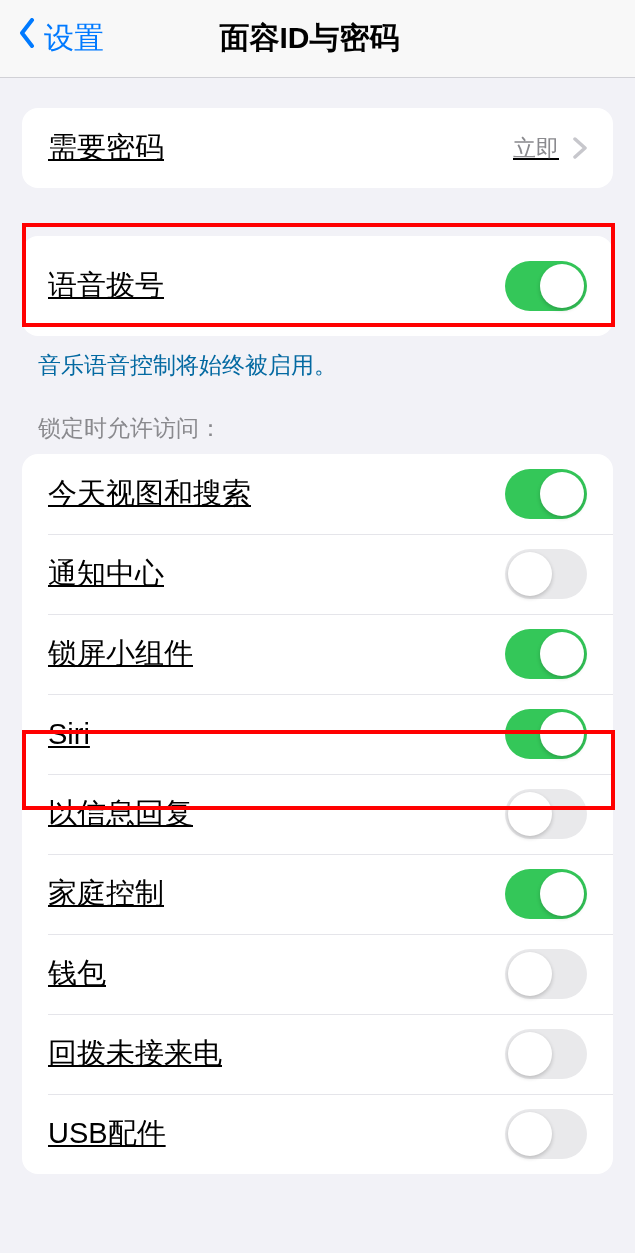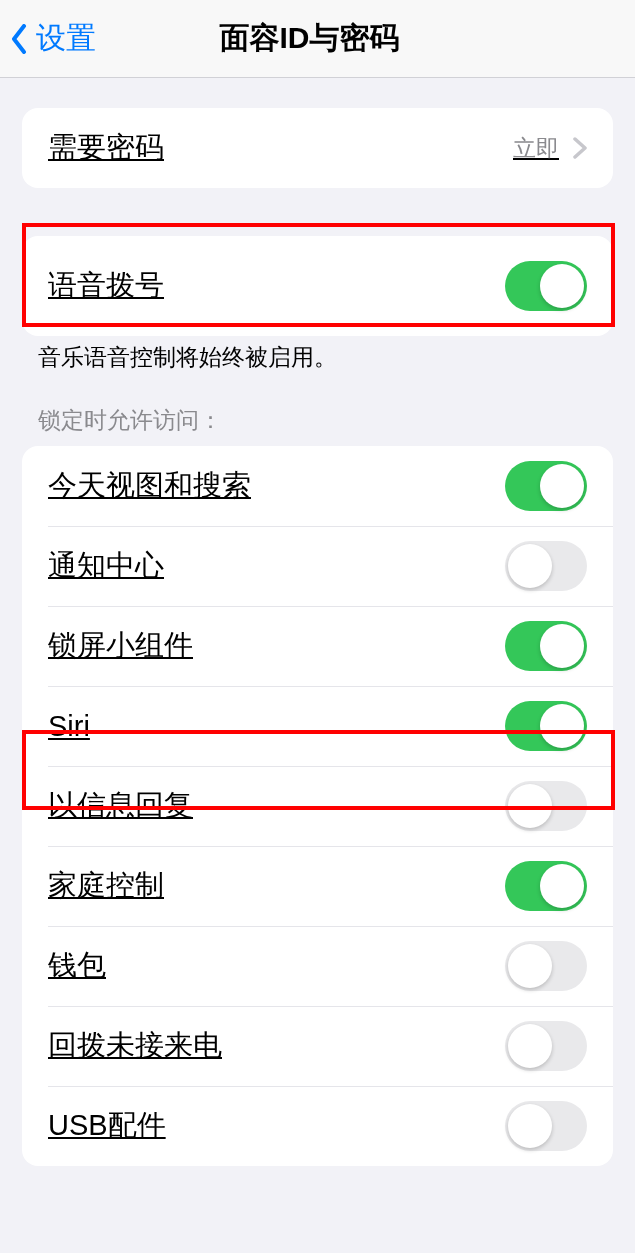"设置" .back-button { align-items: center -> flex-start; padding-left: 10px -> 18px }
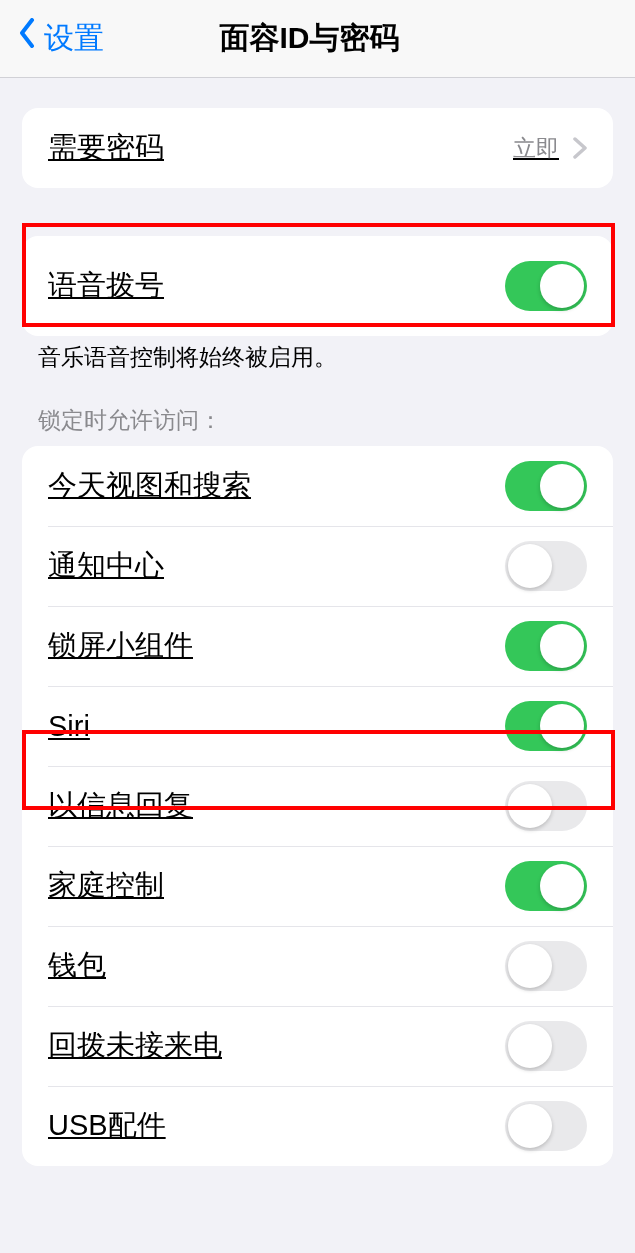"音乐语音控制将始终被启用。" .footer-text { color: #000000 -> #0369a1; margin: 6px 38px 0 38px -> 14px 38px 0 38px }
